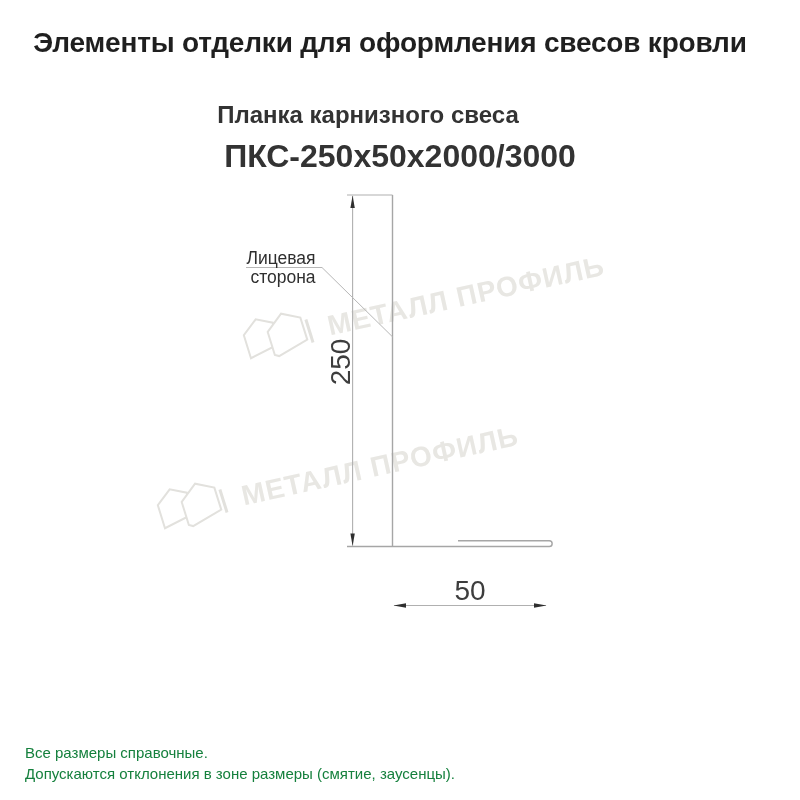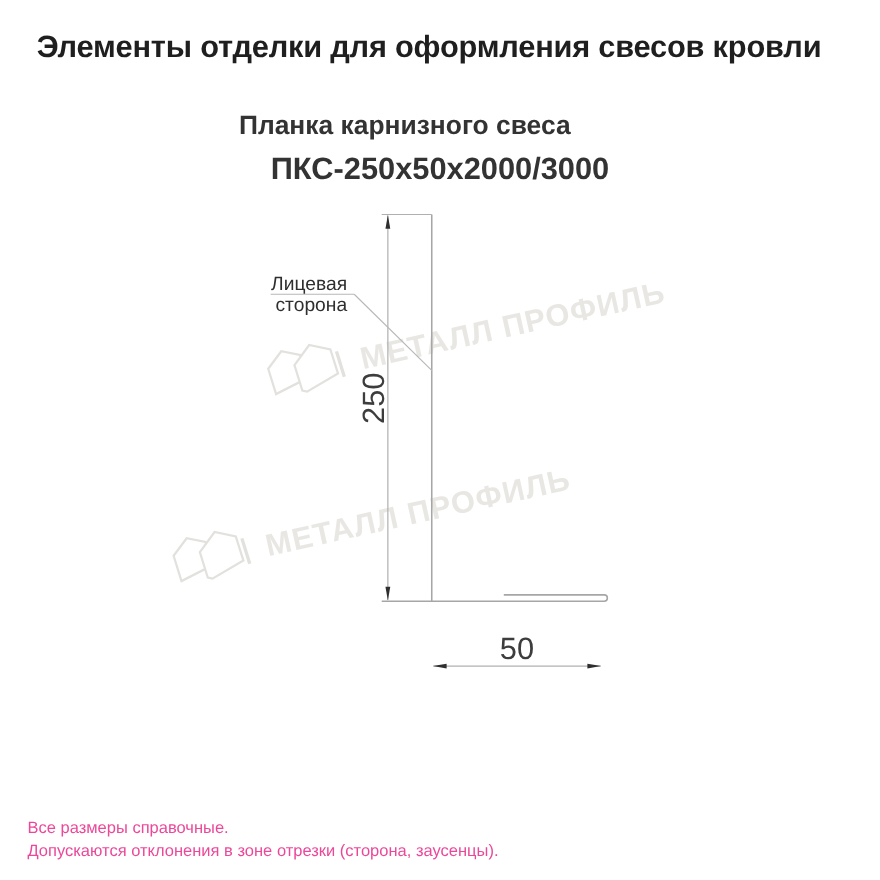"ПКС-250х50х2000/3000" .code { font-size: 28px -> 32px }
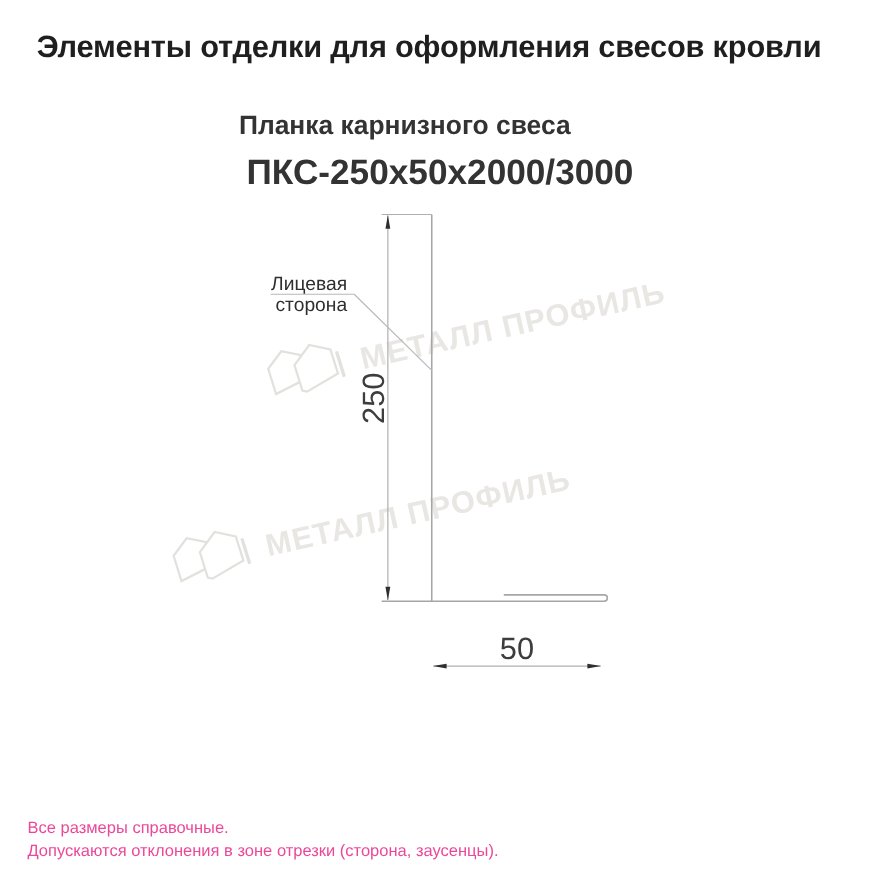"Все размеры справочные." .notes { color: #ec4899 -> #15803d }
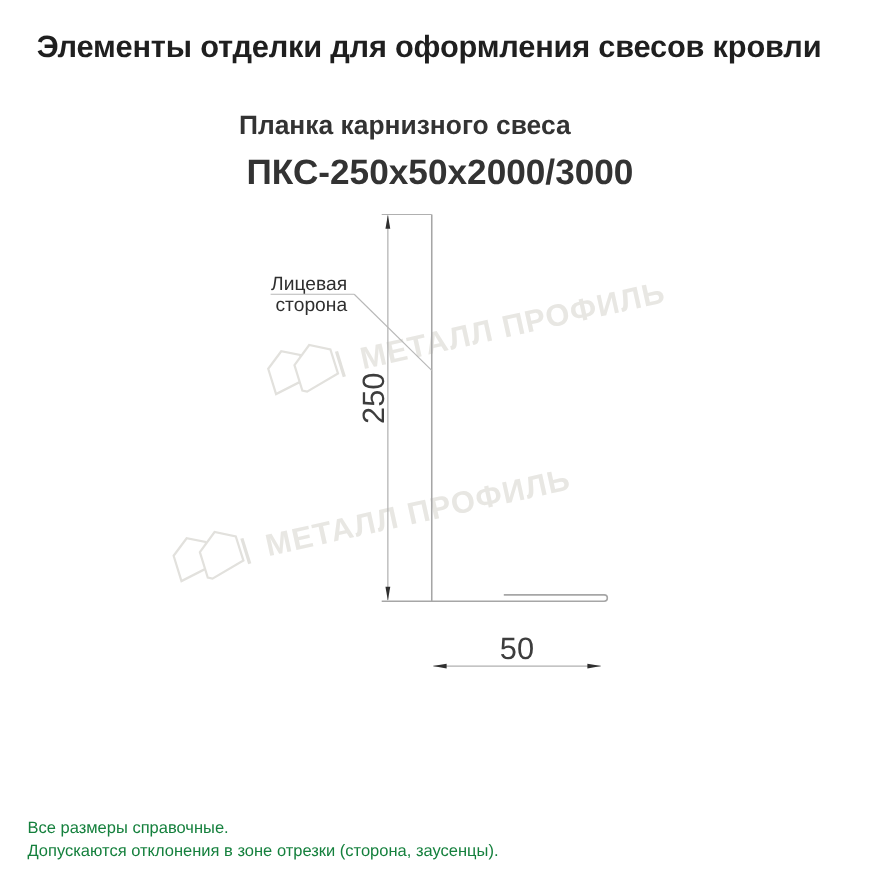"Допускаются отклонения в зоне отрезки" div { text: отрезки (сторона -> размеры (смятие }
